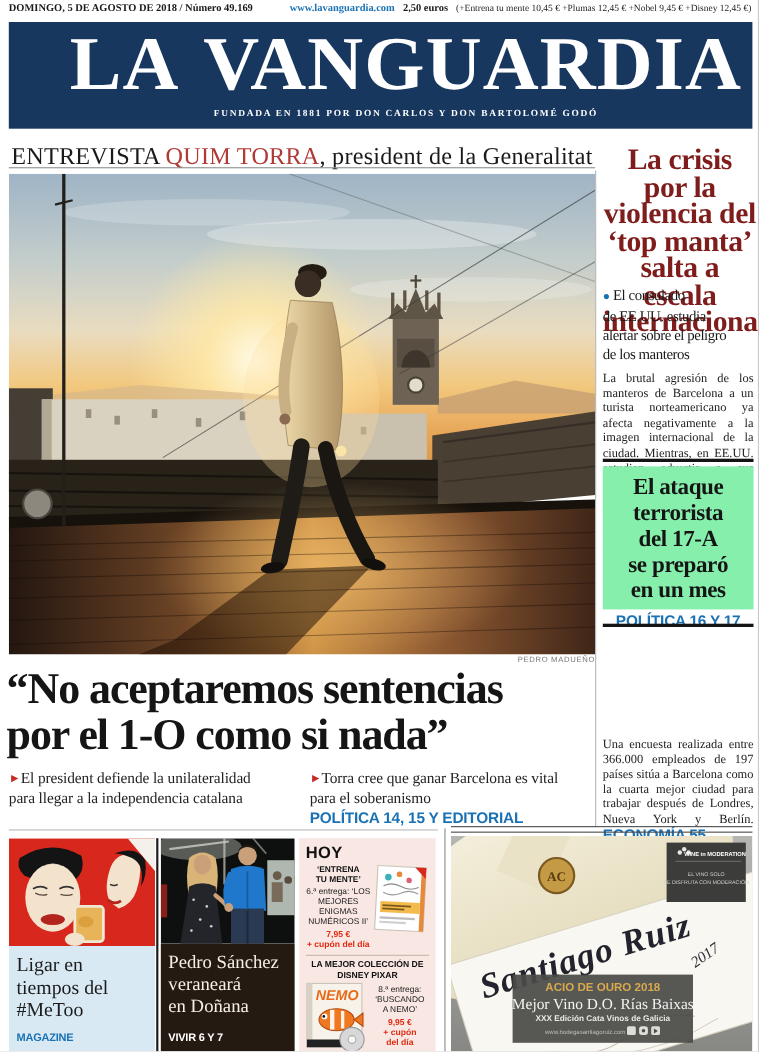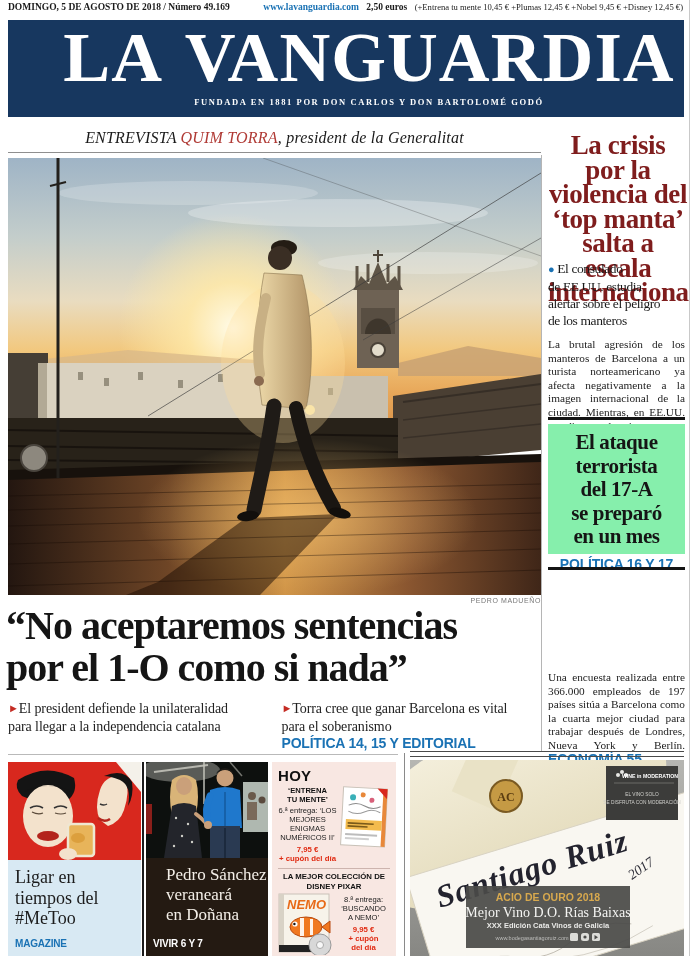"ENTREVISTA QUIM TORRA, president de" .kicker { font-size: 16px -> 22px; font-style: italic -> none }
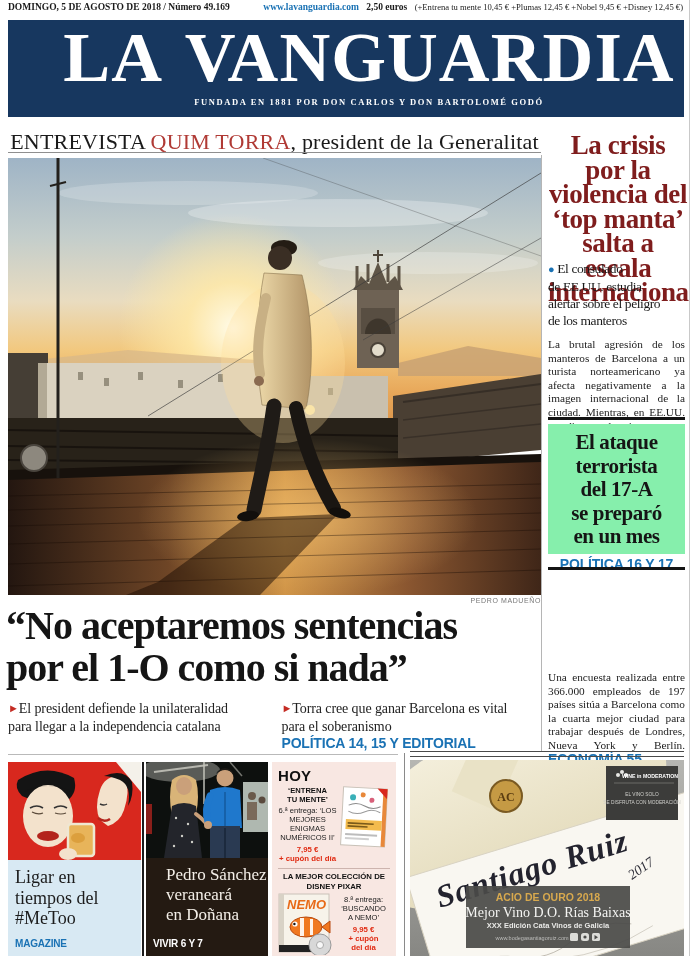"Pedro Sánchez" .box-sanchez .cap { padding: 7px 0 0 20px -> 7px 0 0 7px }
